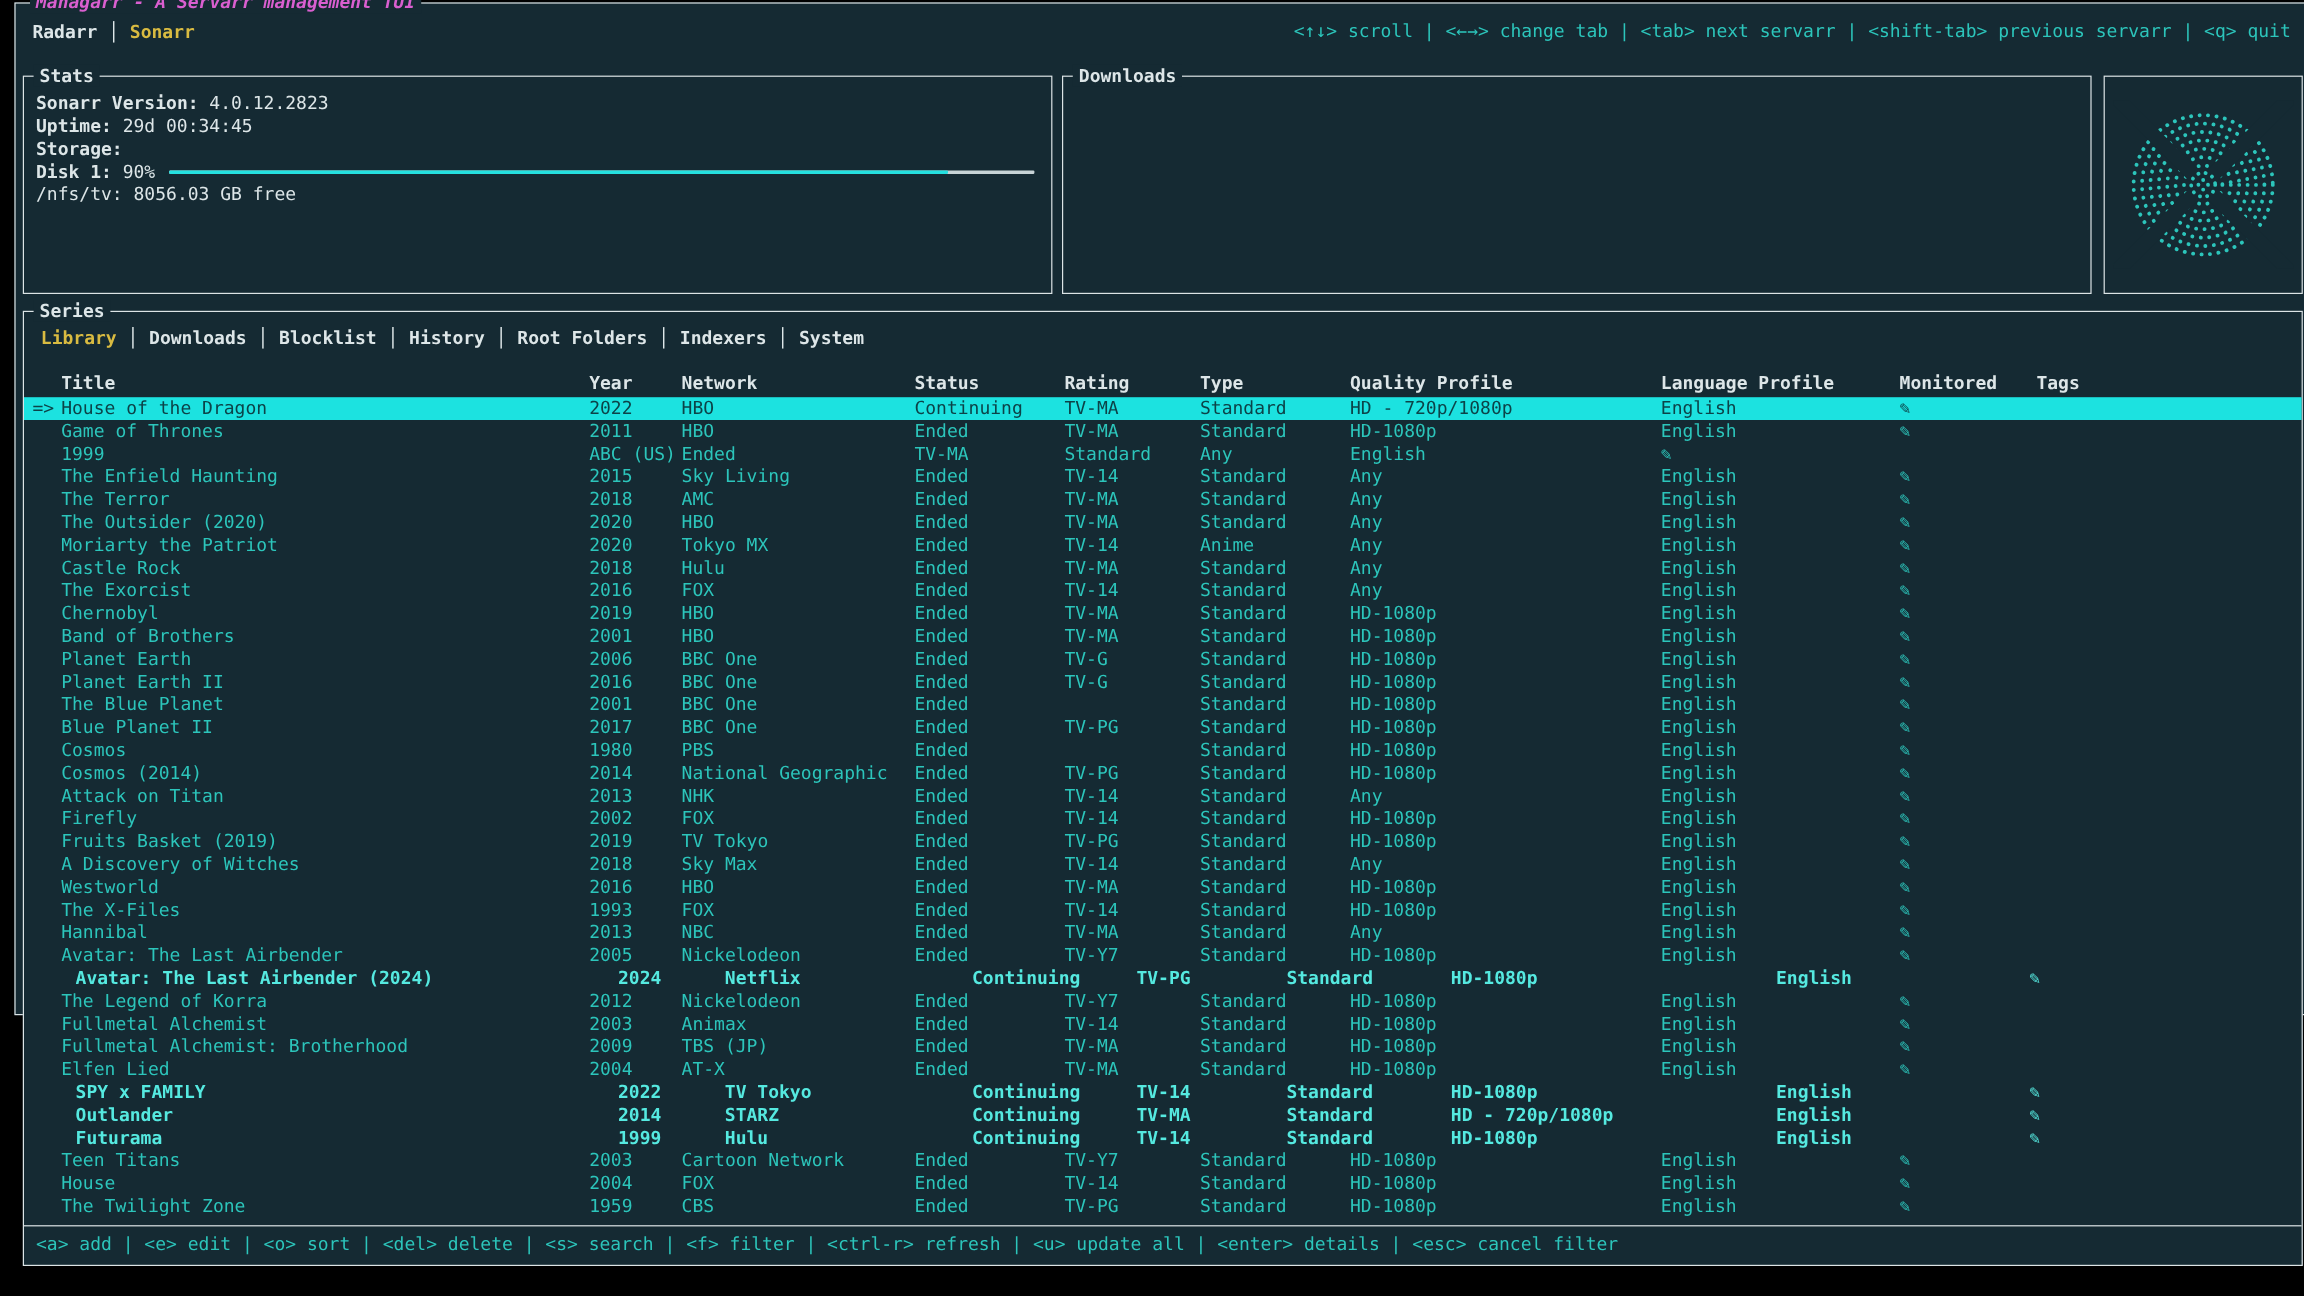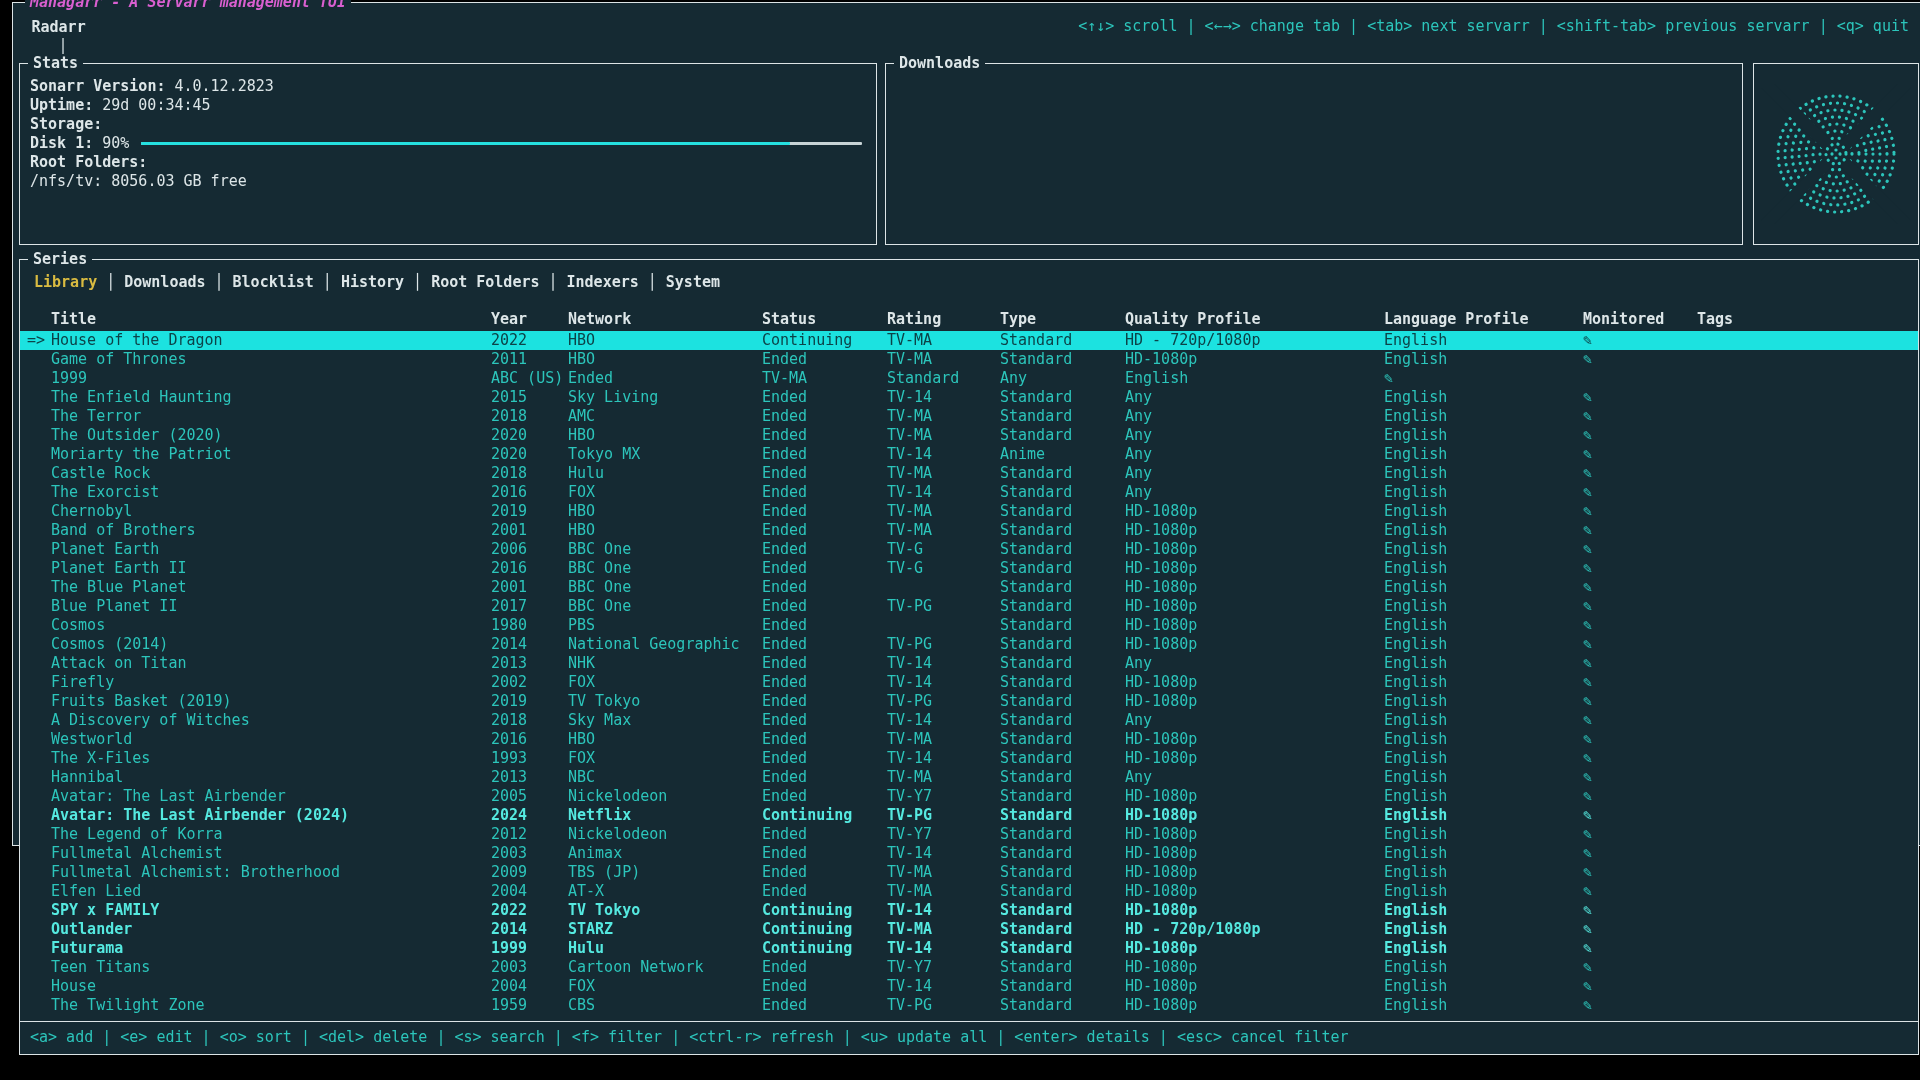"Radarr" #servarr-tabs { flex-direction: column -> none }
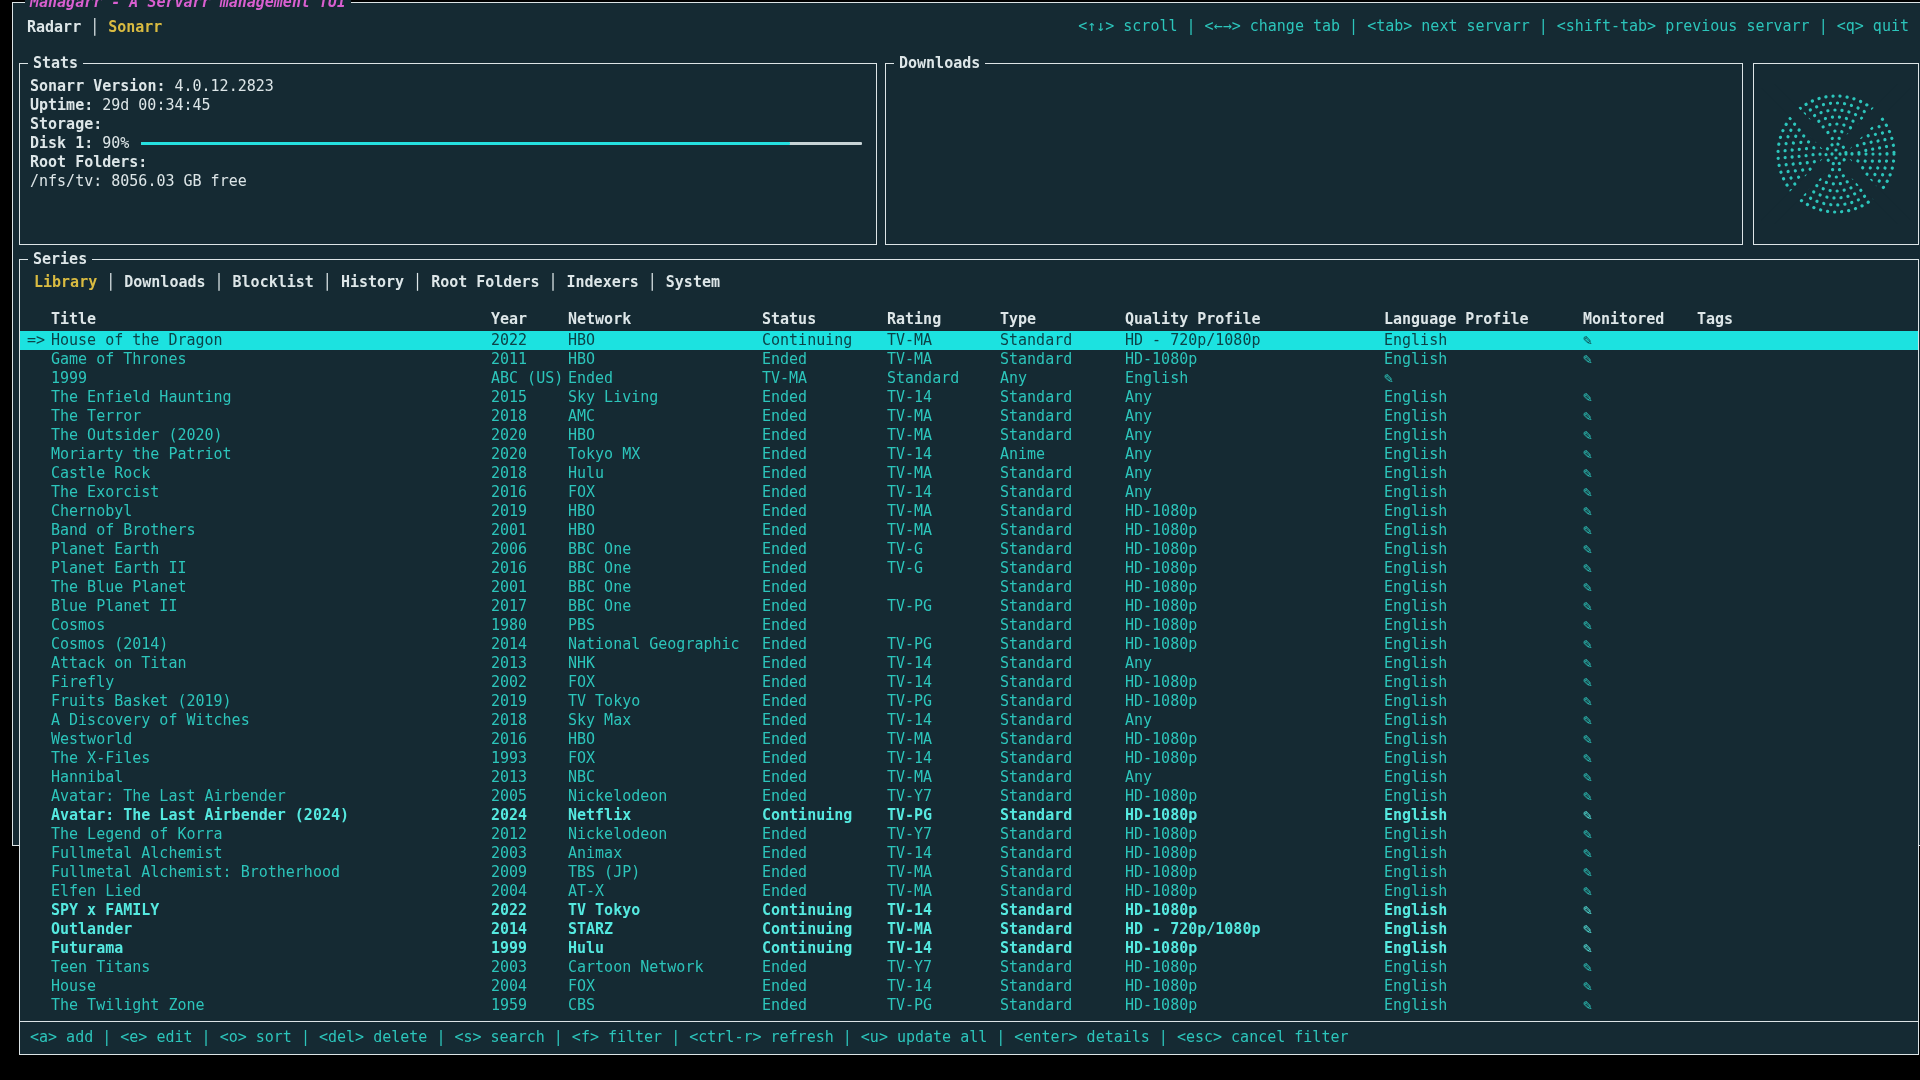"Root Folders:" div.line { html: <div> <span>Root Folders:</span> </div> -> none }
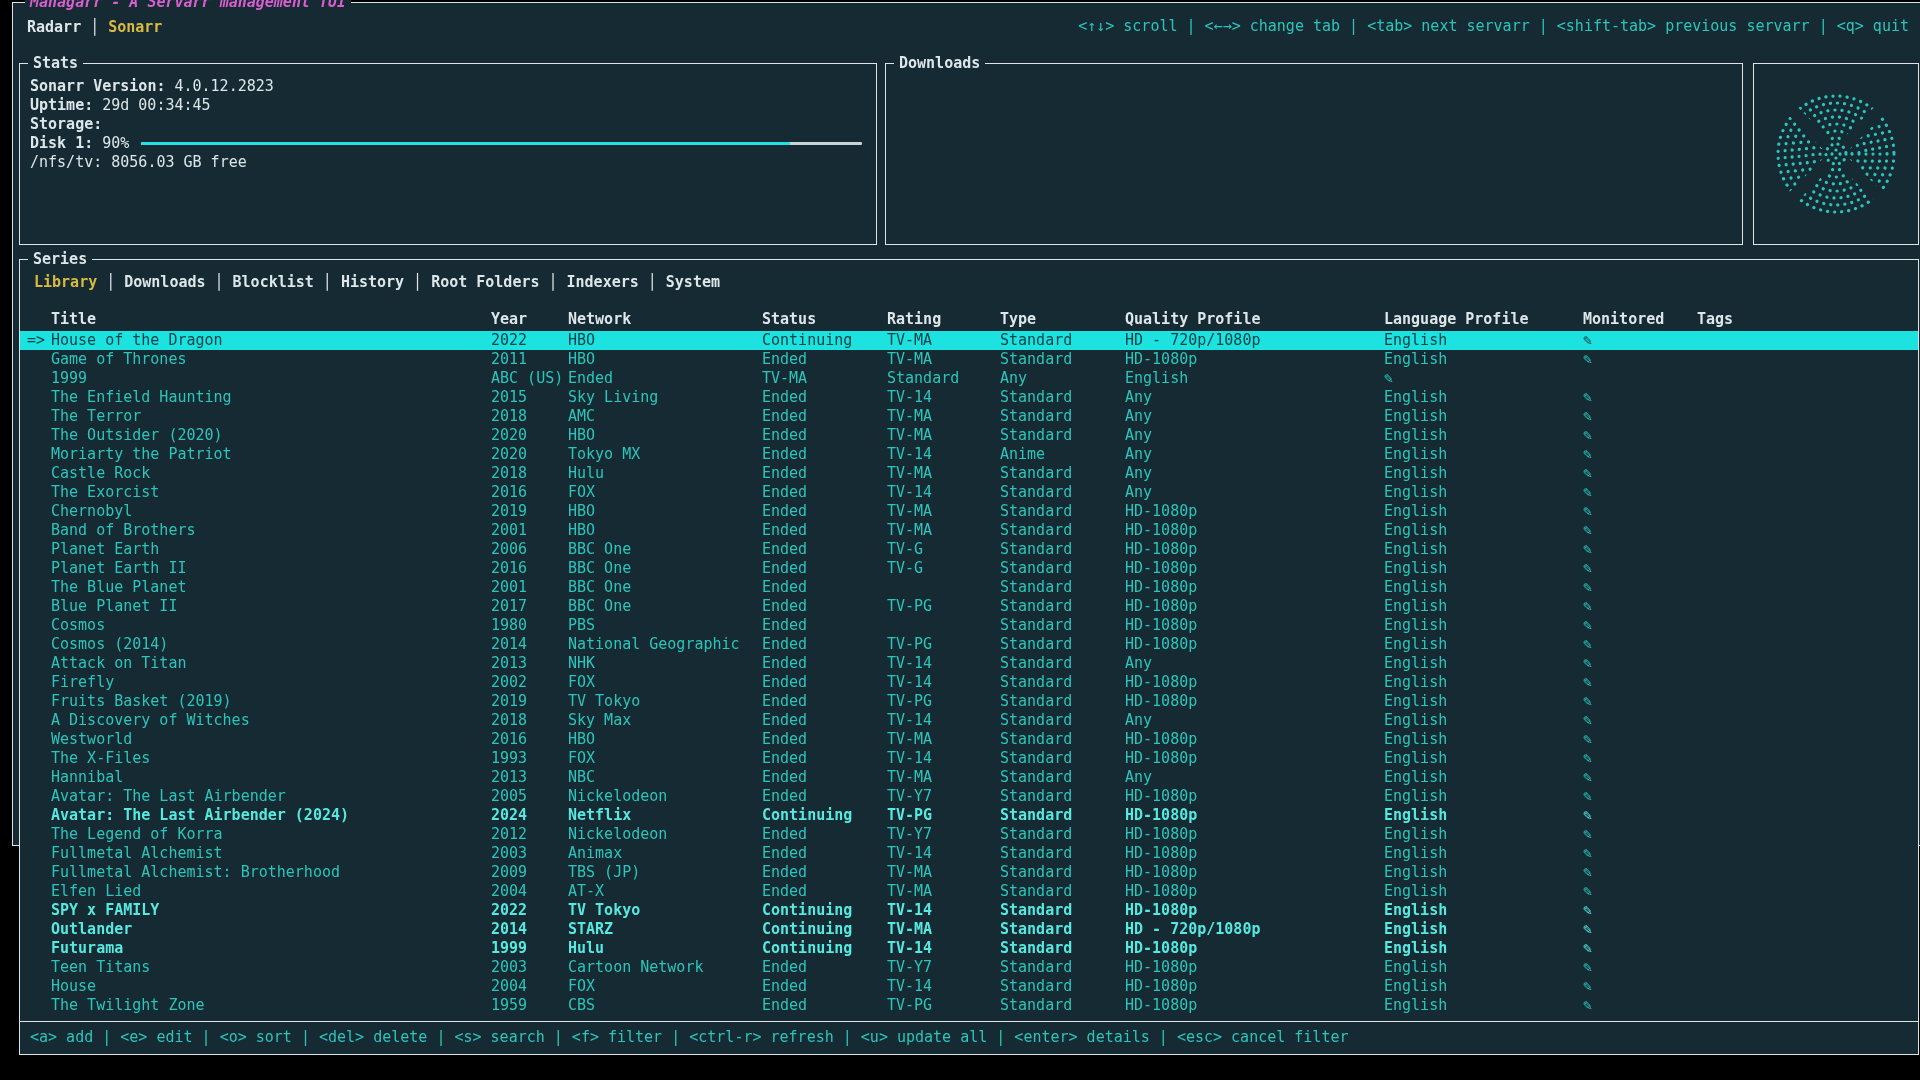"Avatar: The Last Airbender (2024)" .trow.bold { gap: none -> 12px }
